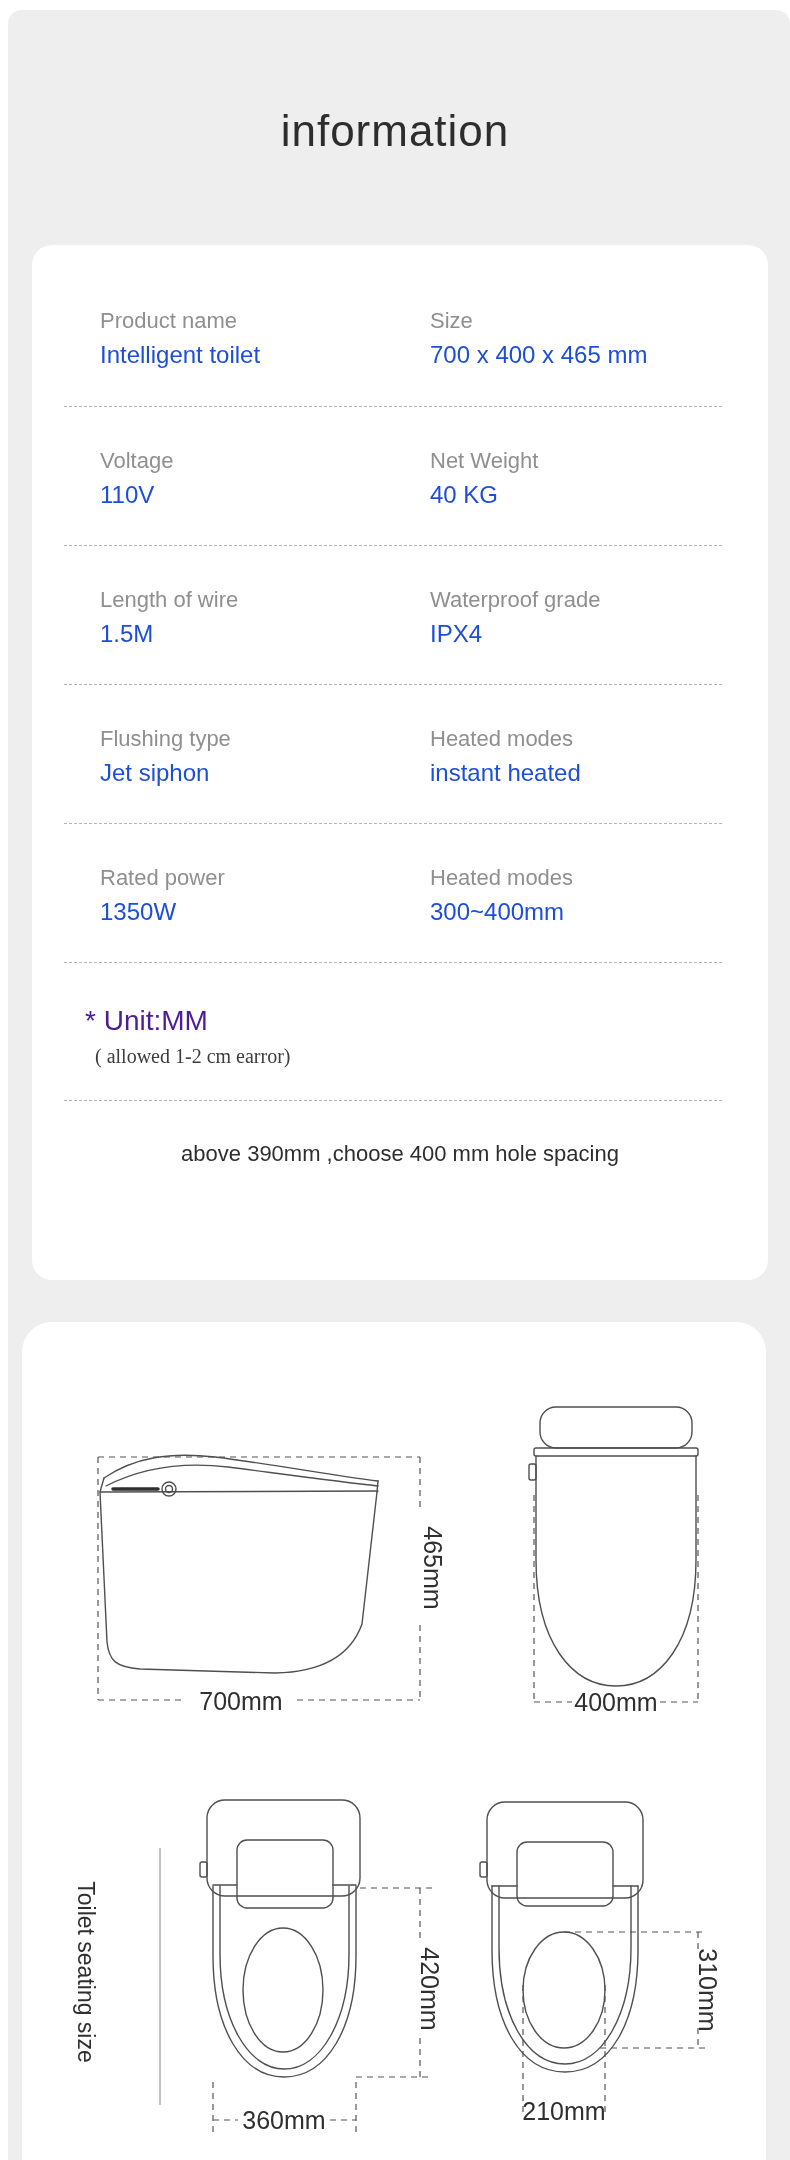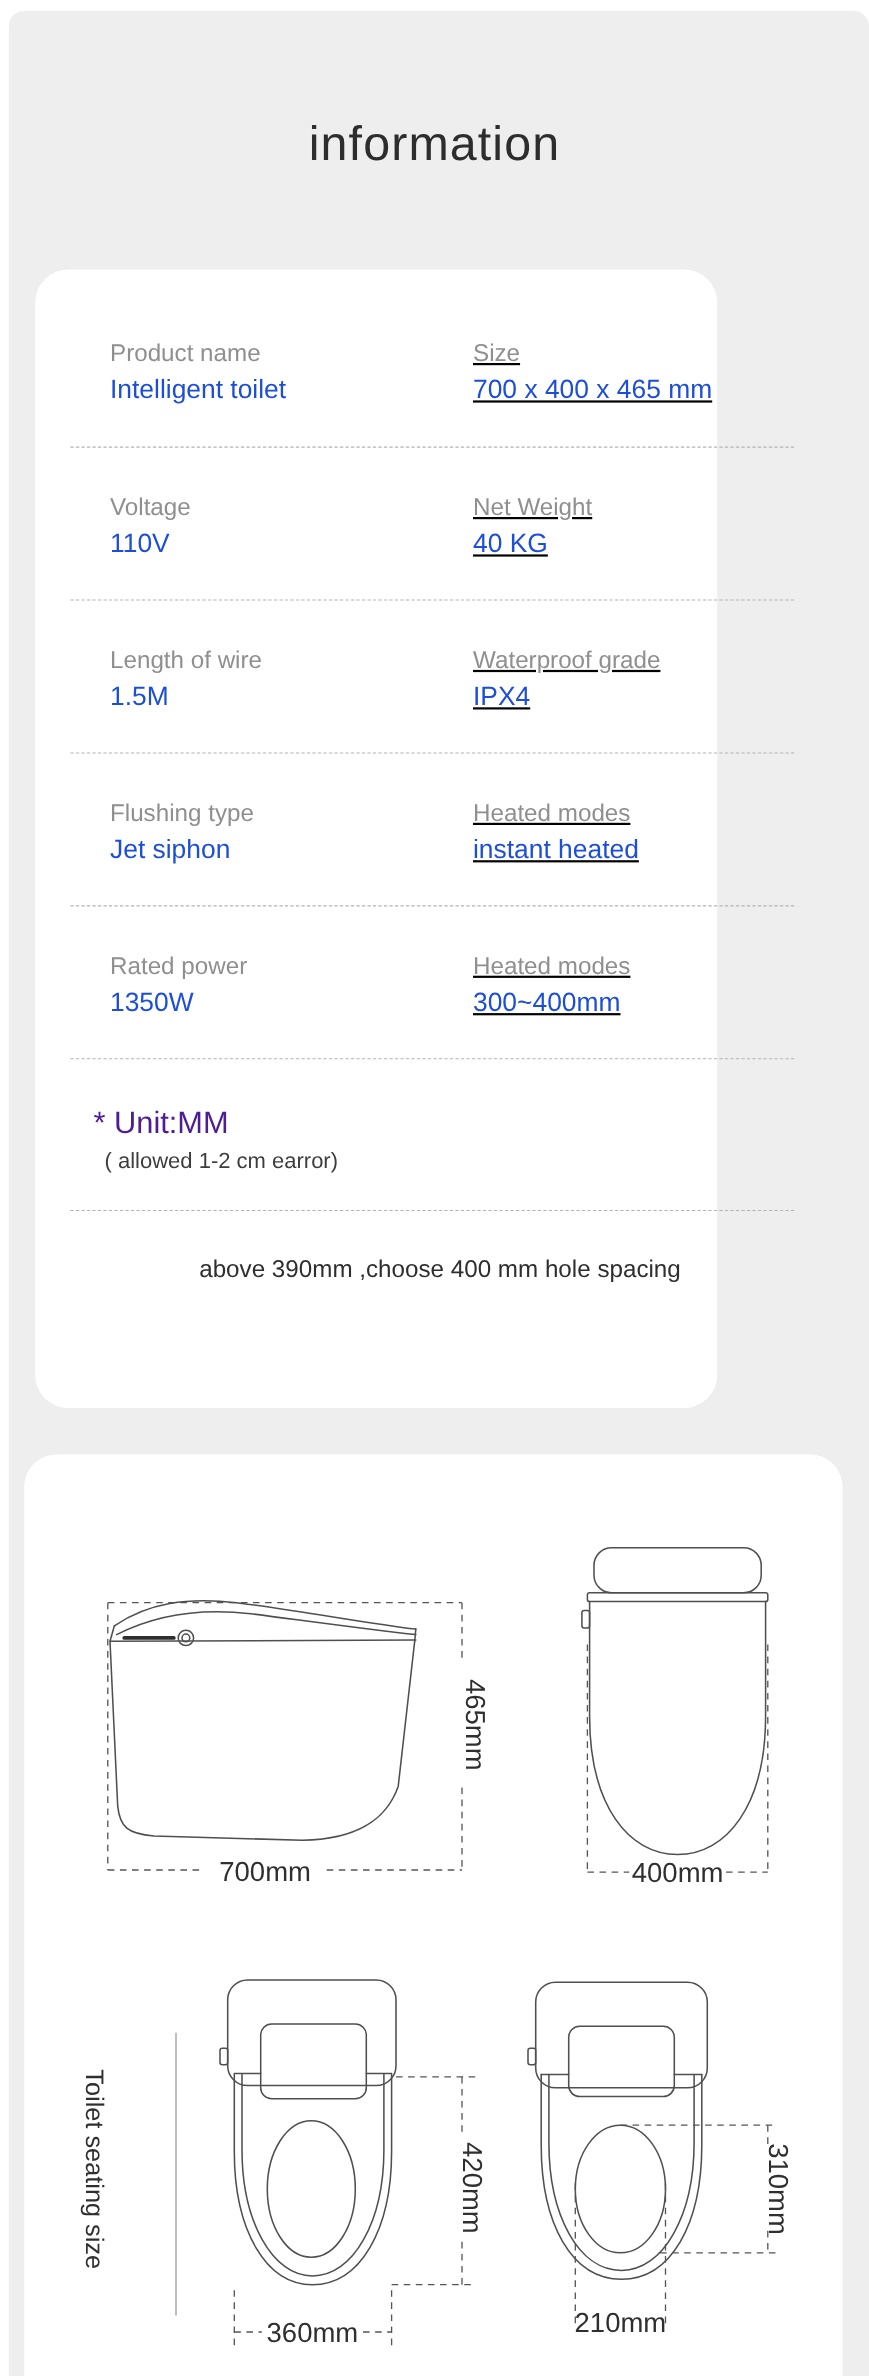"Product name" .card-specs { border-radius: 30px -> 20px; padding-left: none -> 48px; width: 620px -> 688px }
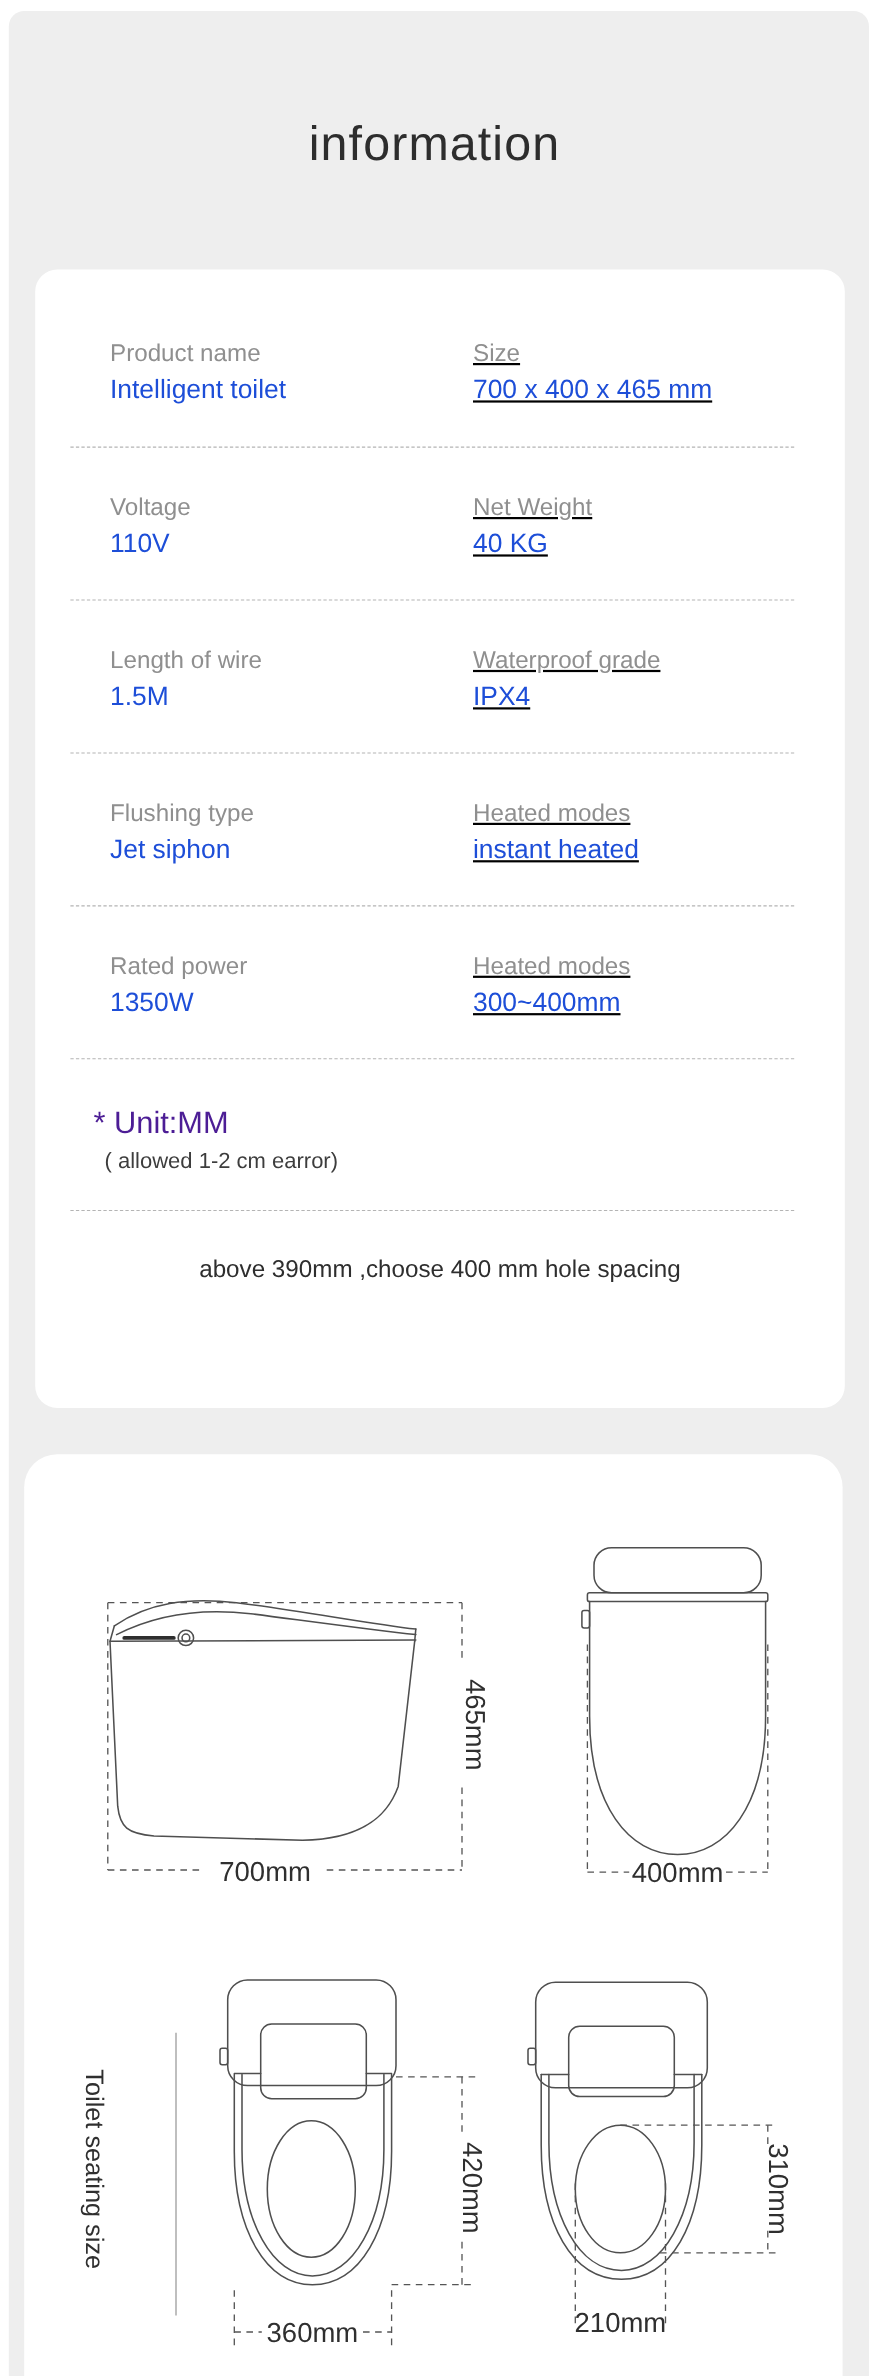"Size" .spec-cell.c2 { text-decoration: underline -> none }
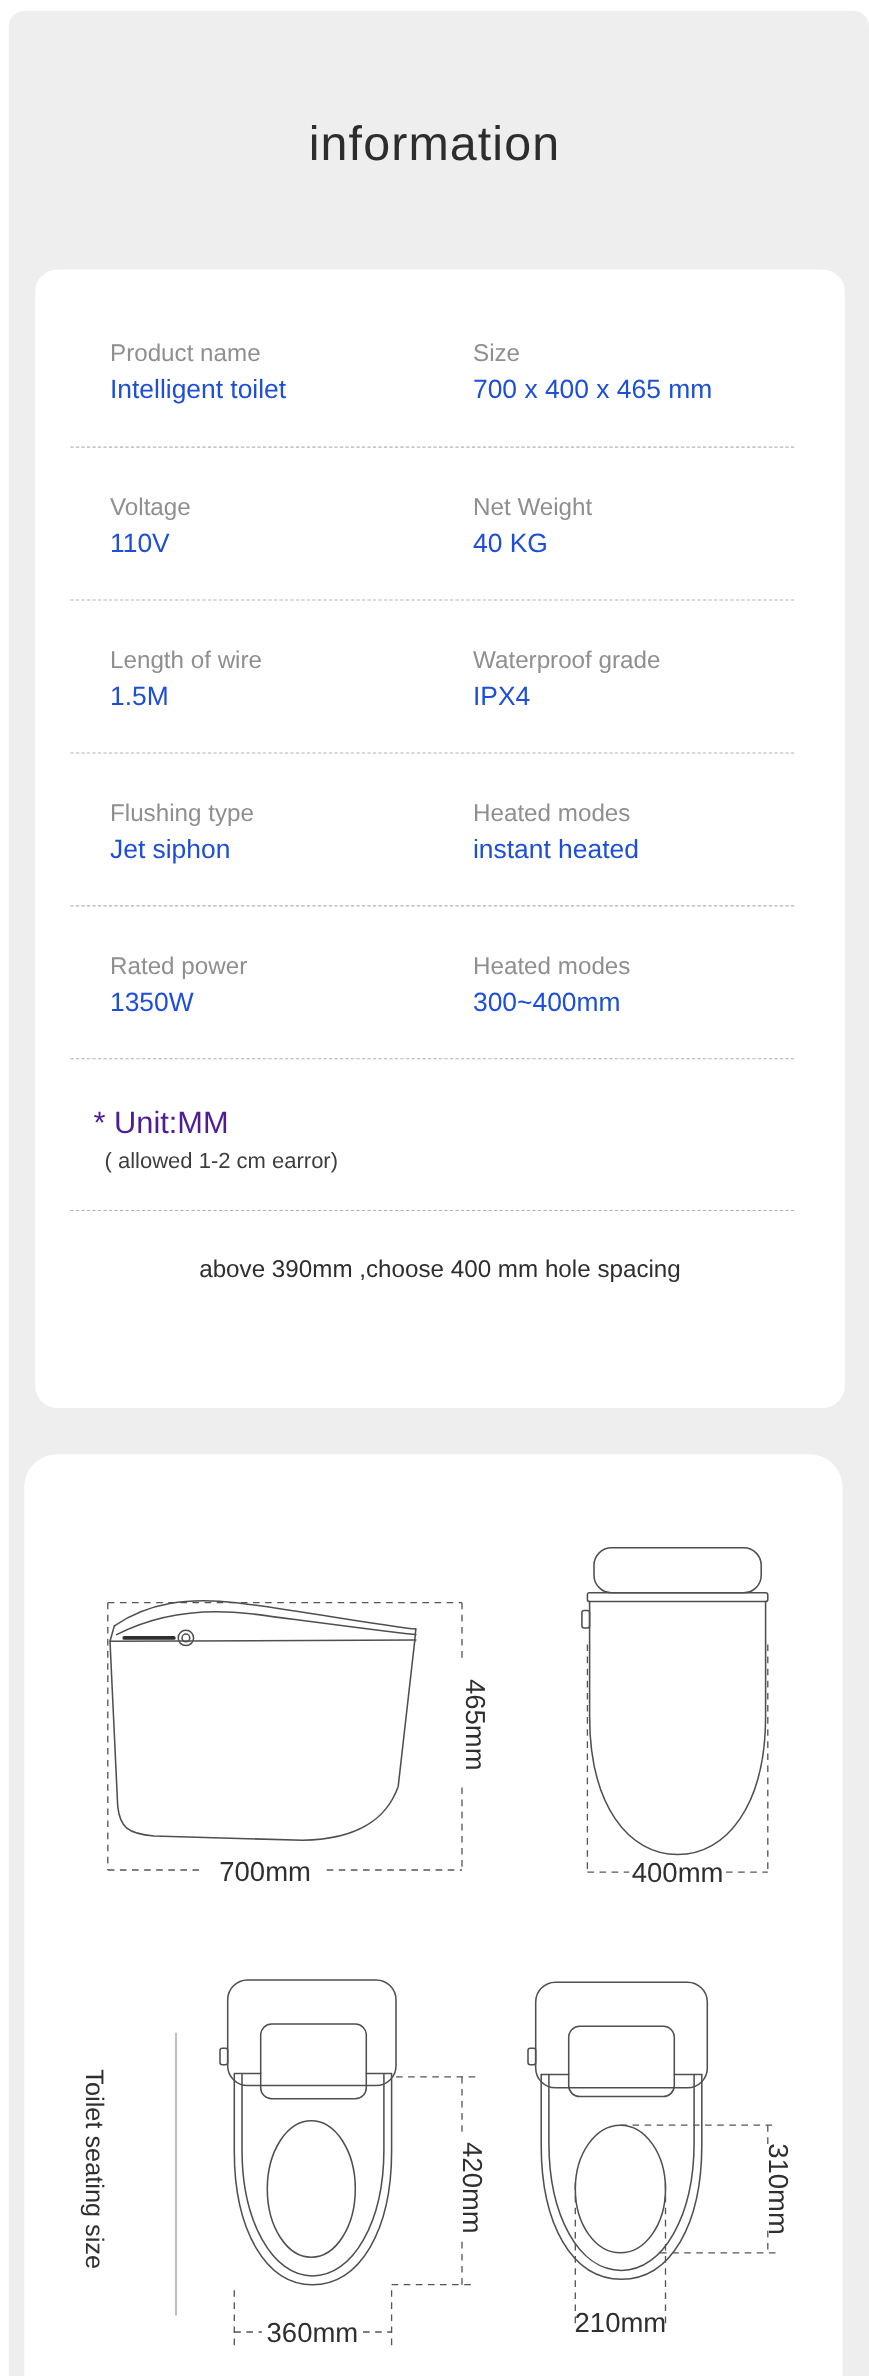"( allowed 1-2 cm earror)" .unit-sub { font-family: none -> Liberation Serif, serif }
